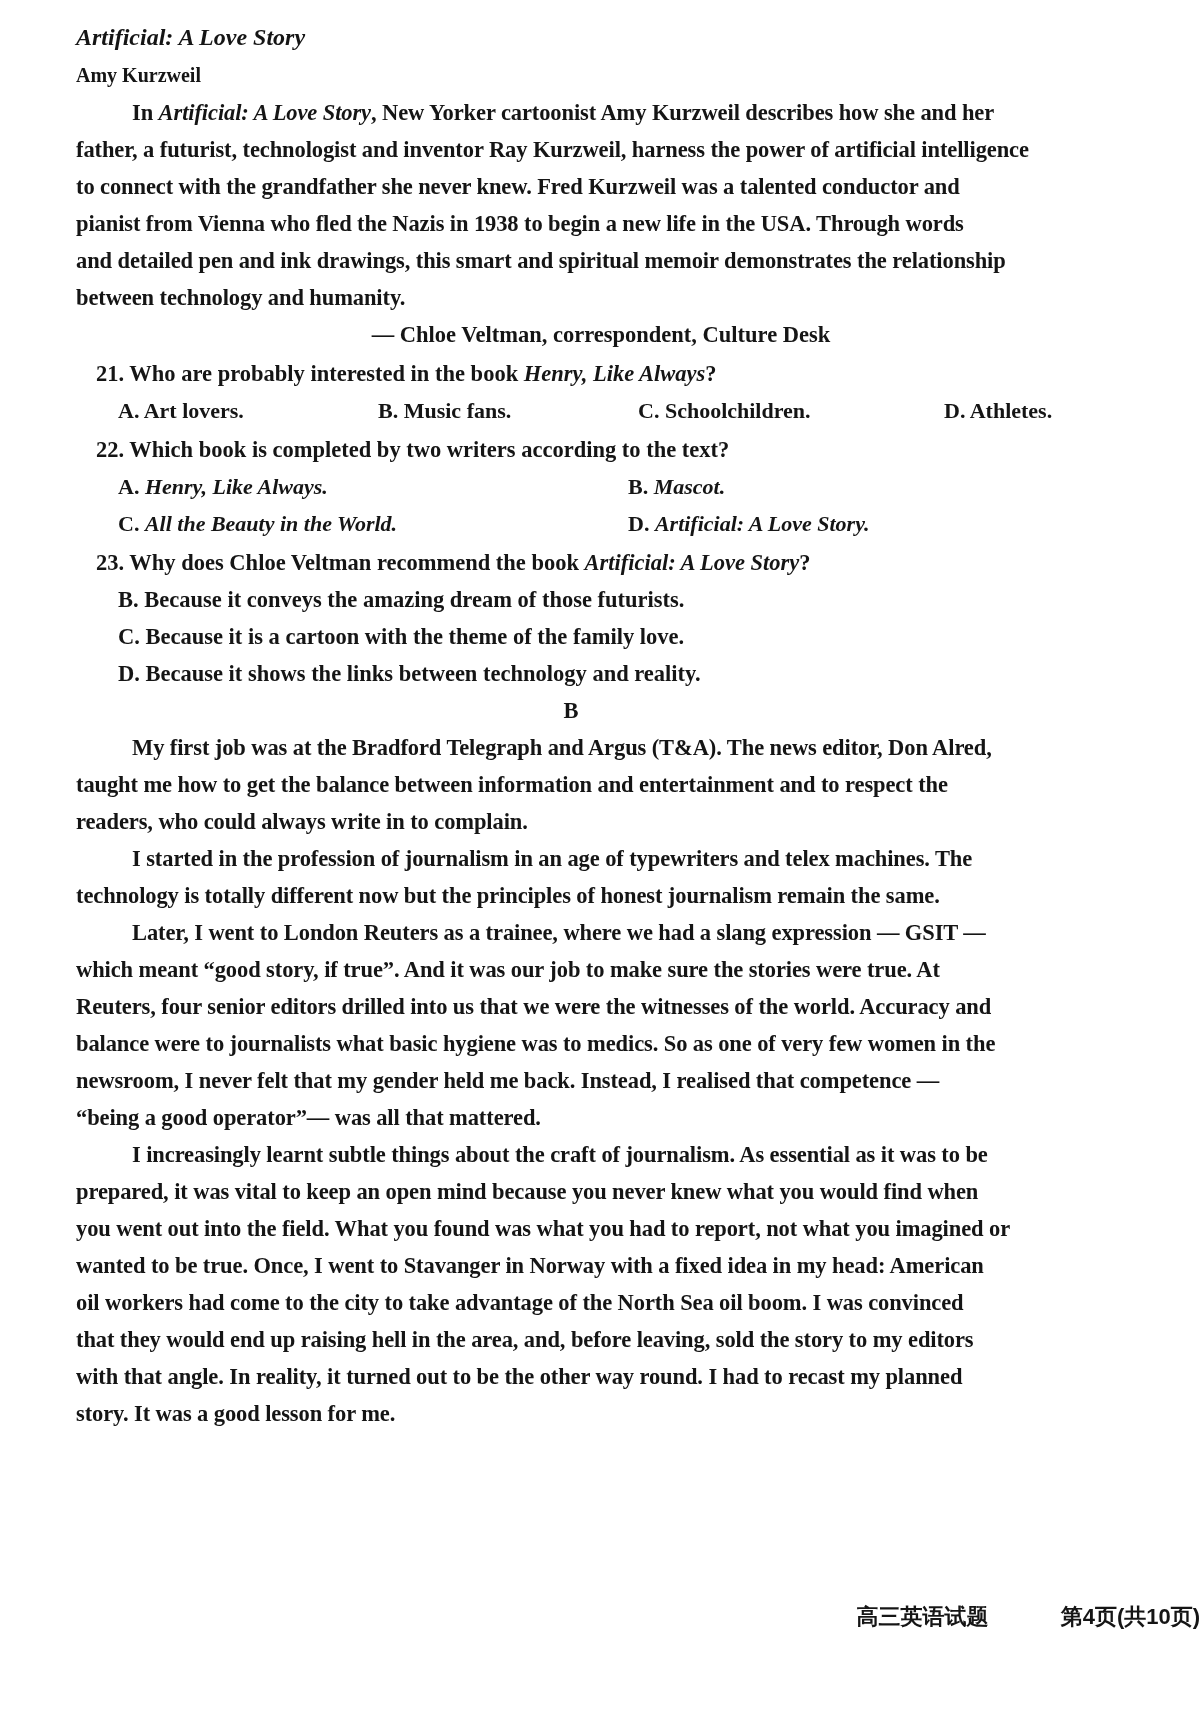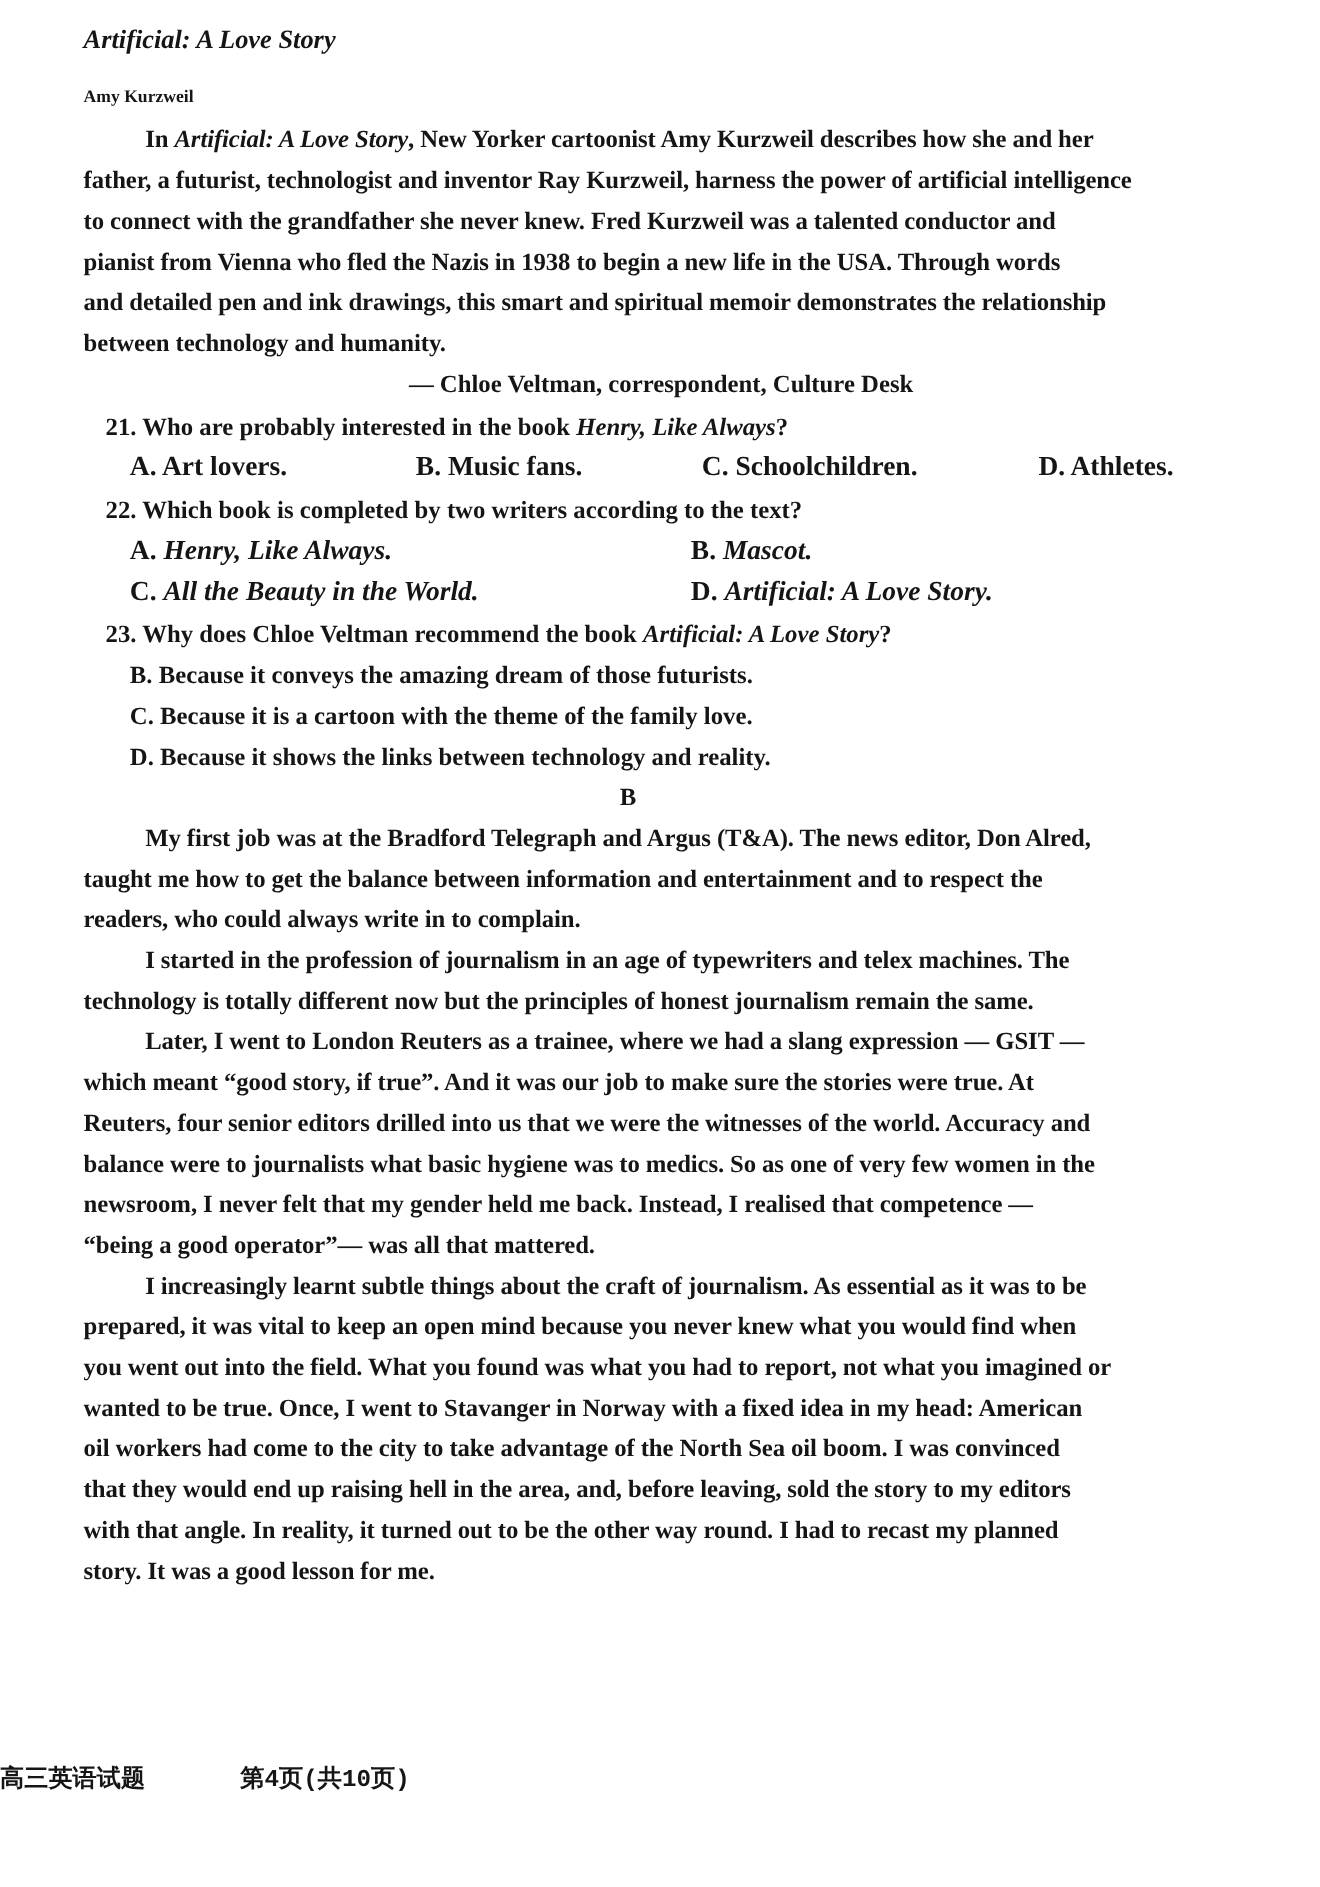"Amy Kurzweil" .author { font-size: 16px -> 20px; margin-top: 14px -> none }
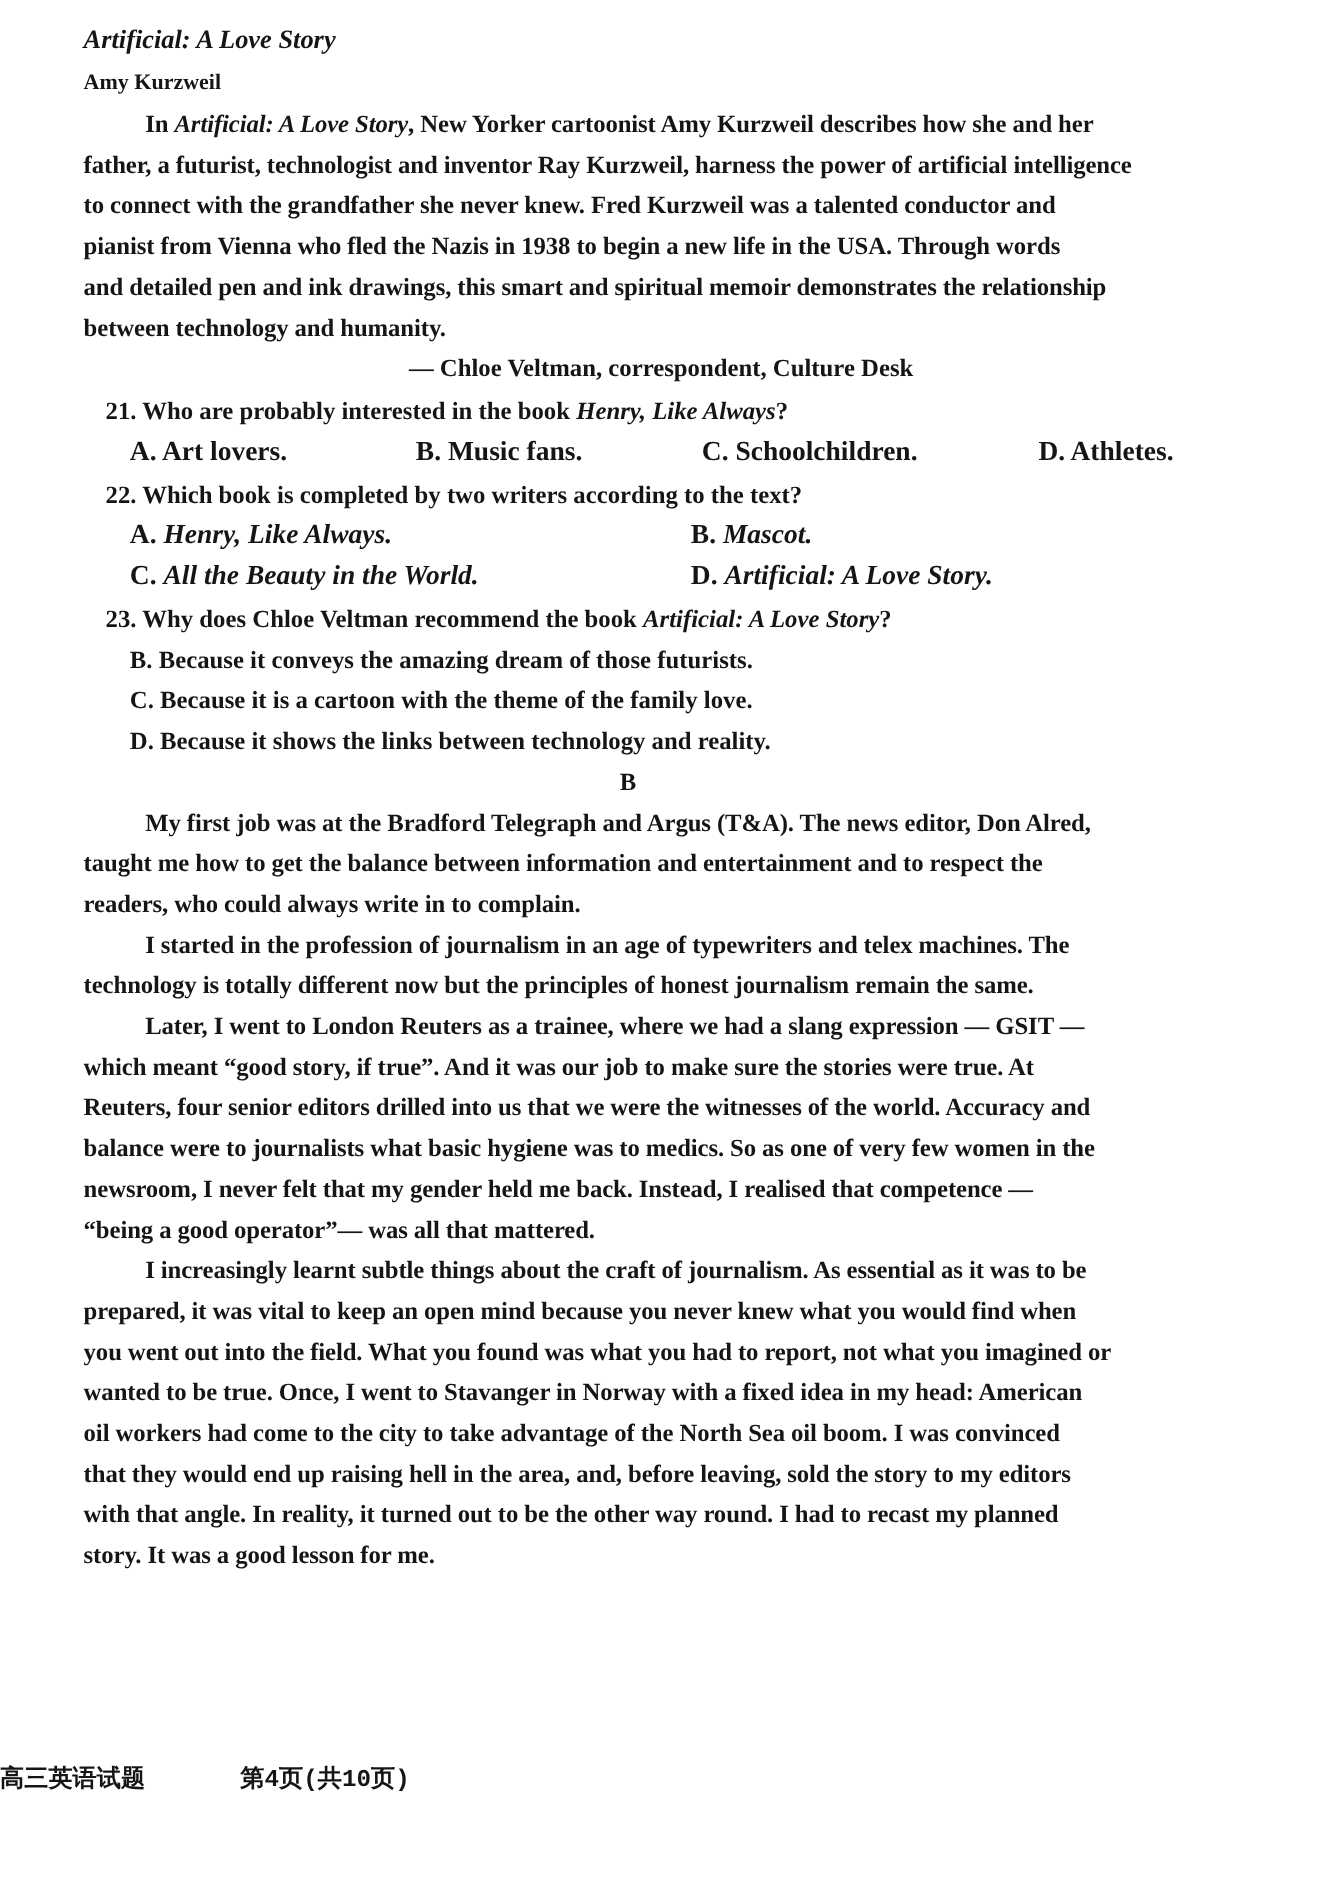"A. Art lovers." .options-row { font-size: 25px -> 22px }
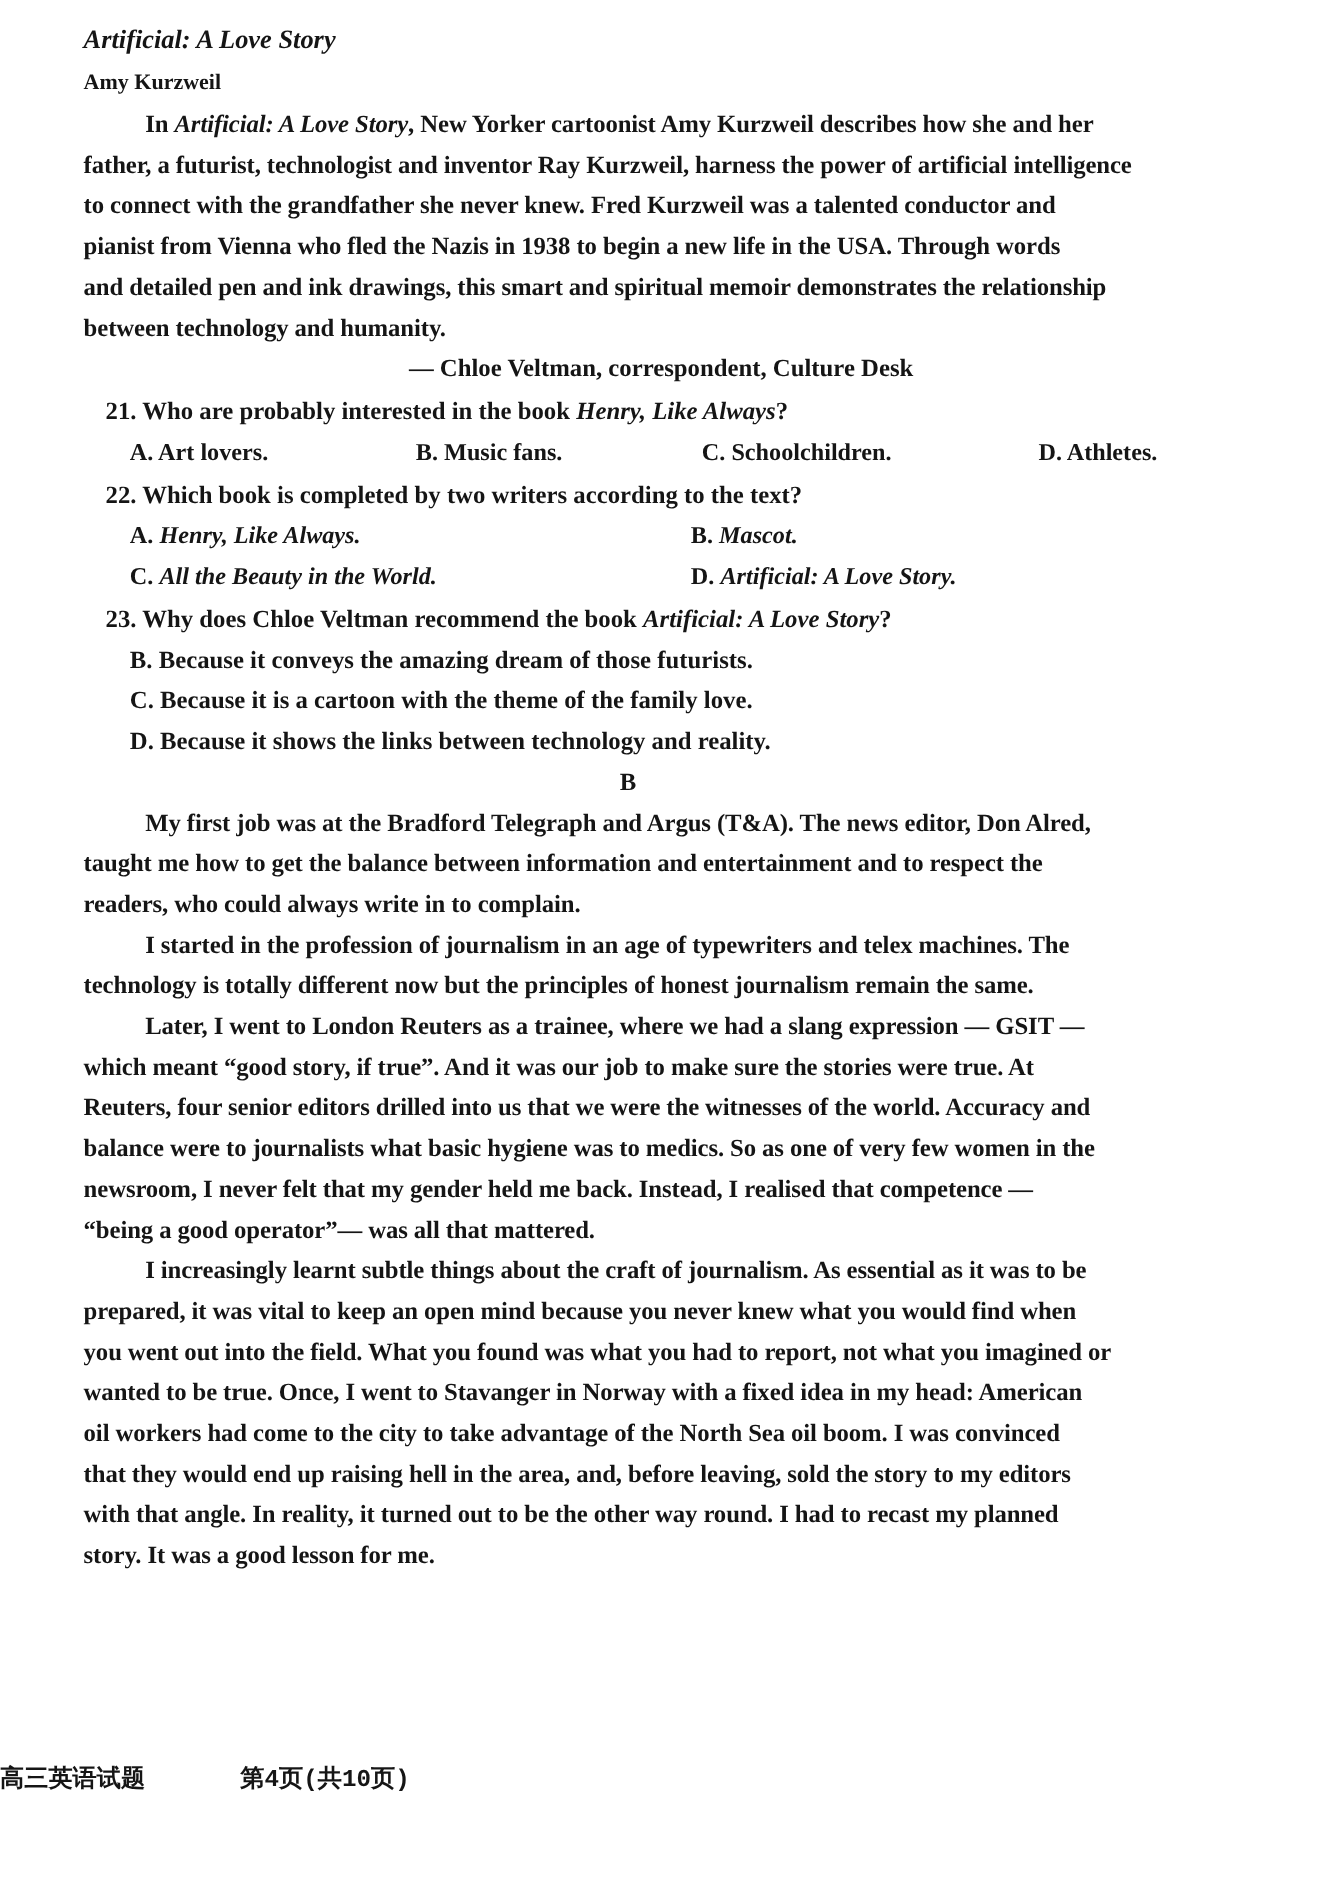"高三英语试题 第4页(共10页)" .footer { font-family: Liberation Mono, monospace -> Liberation Sans, sans-serif; text-align: left -> right }
